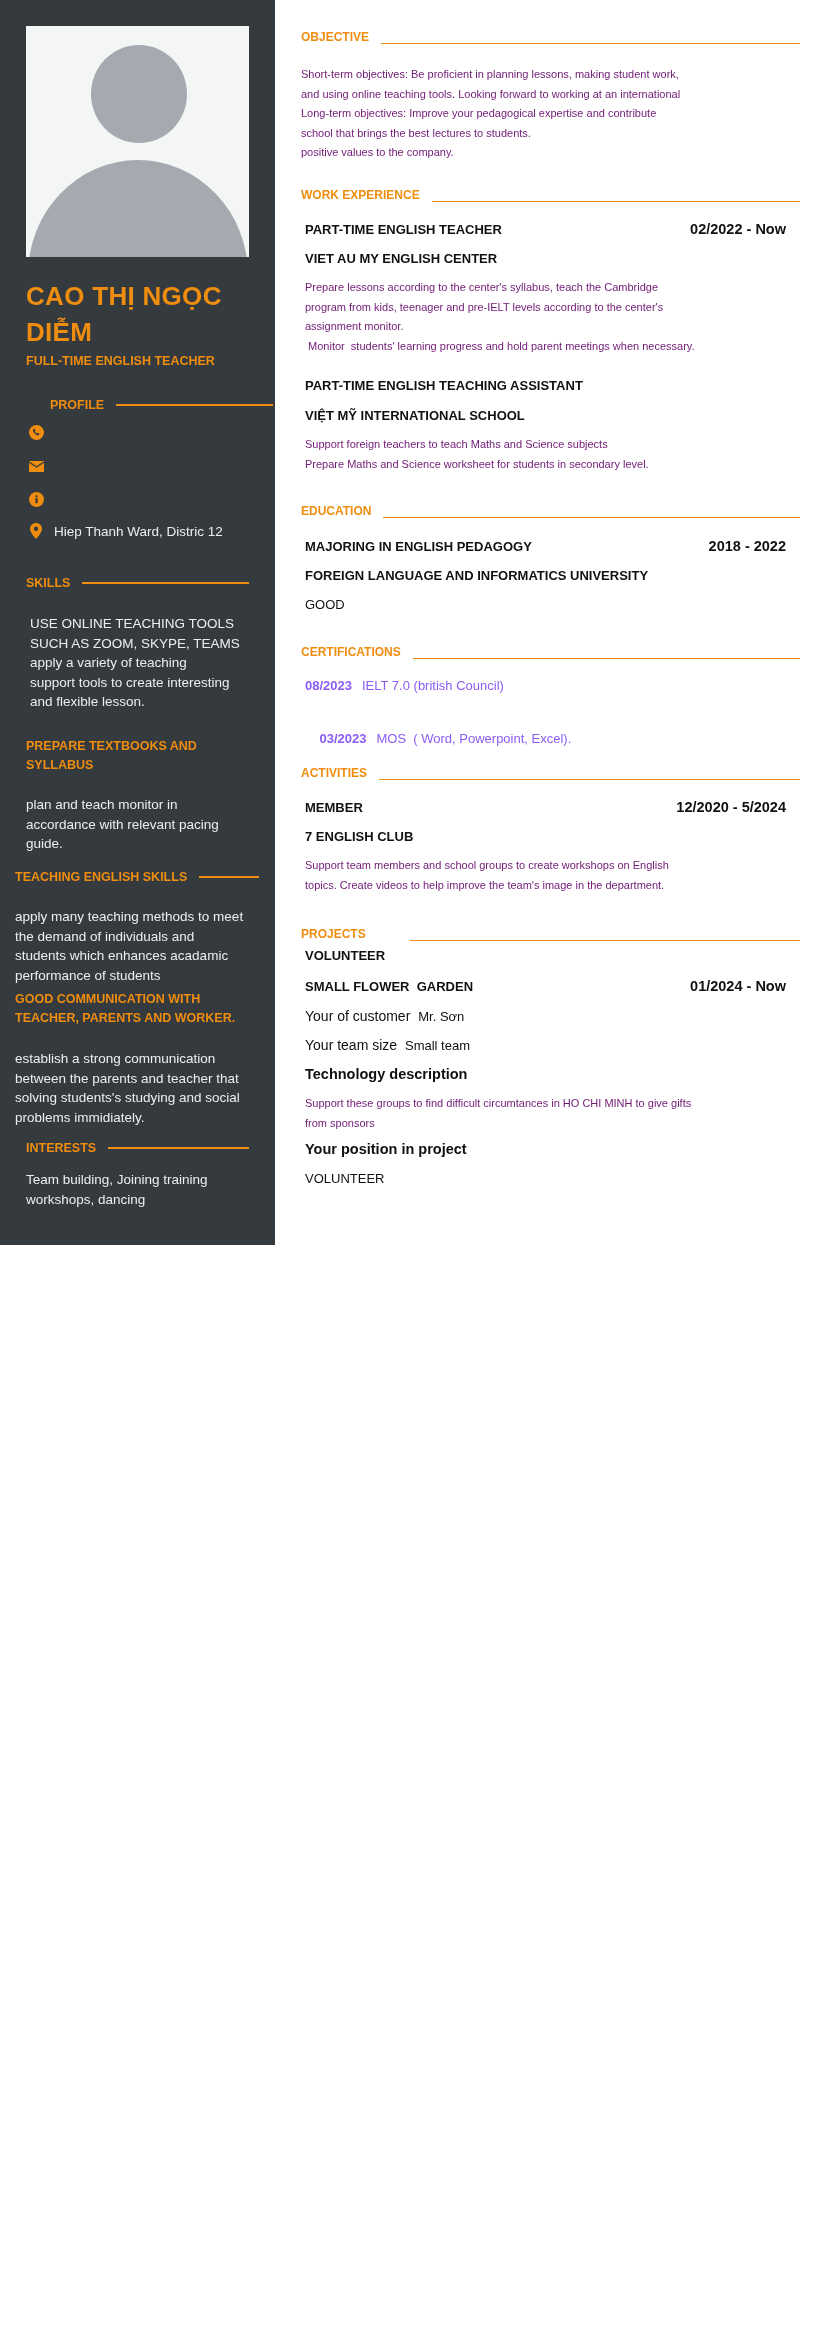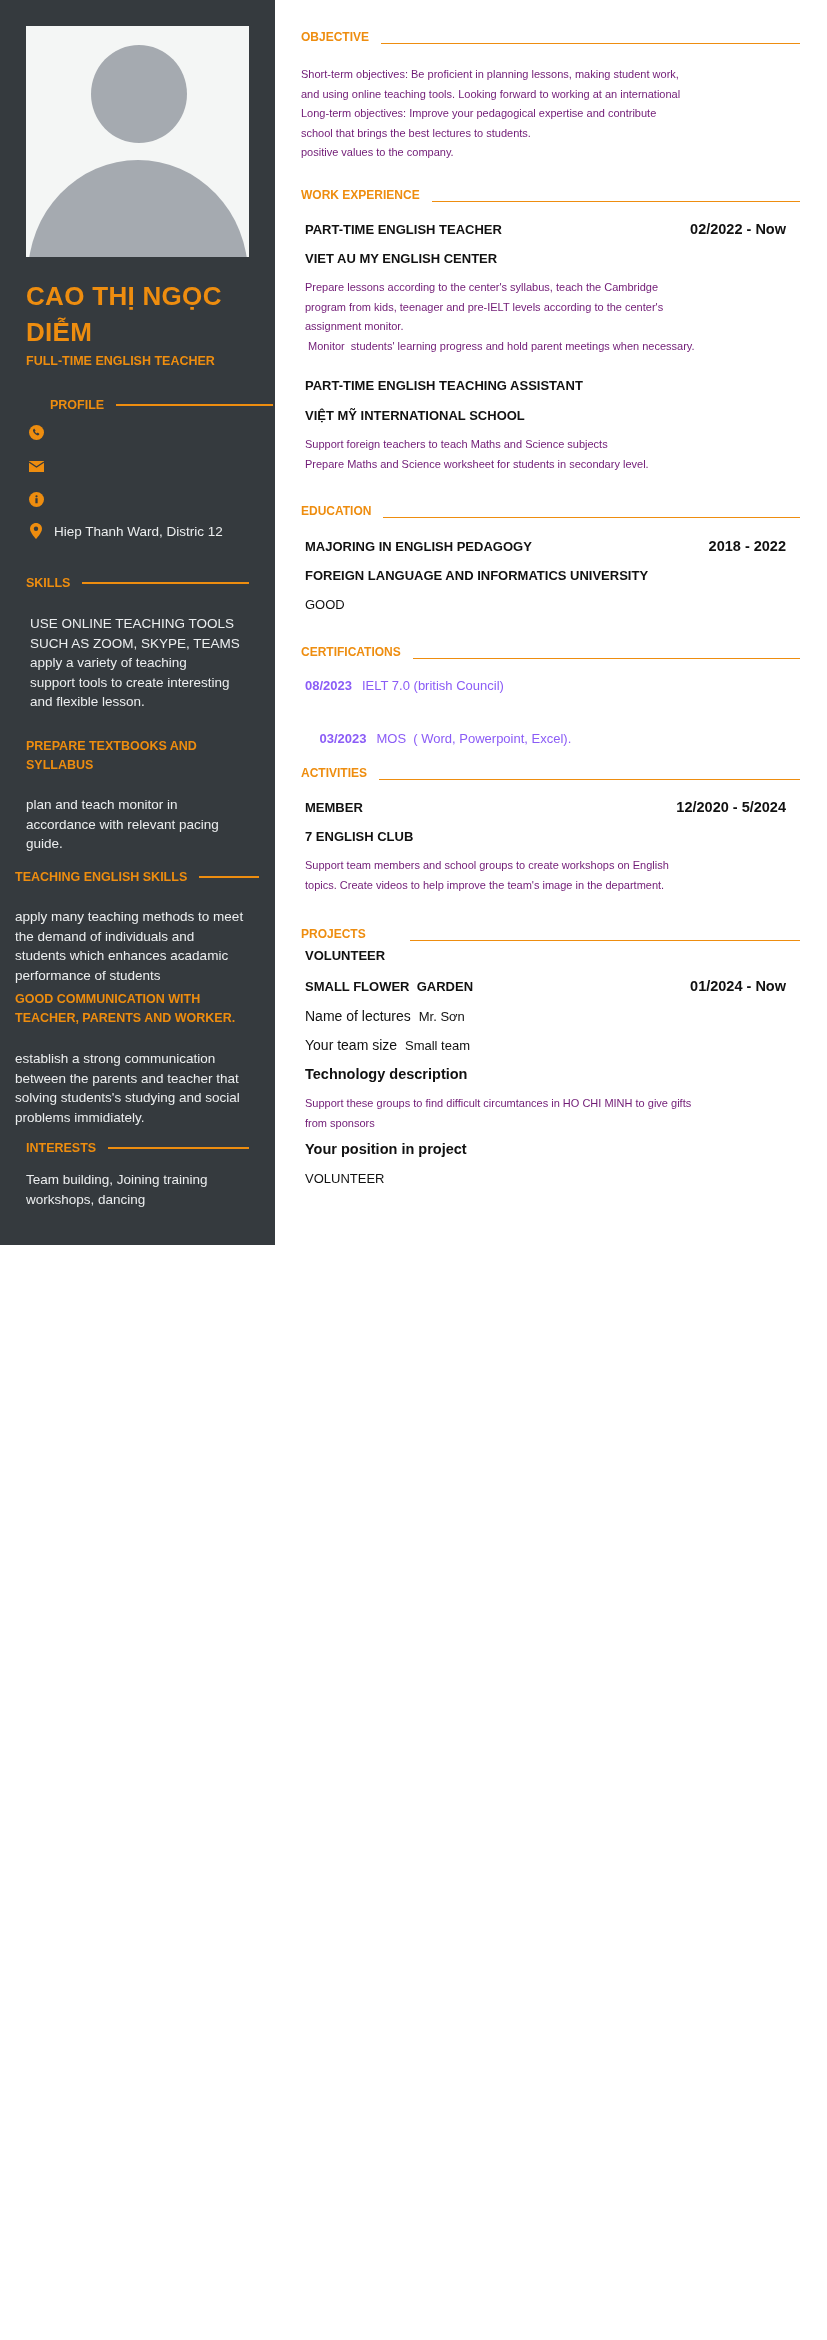"Name of lectures" span { text: Name of lectures -> Your of customer }
